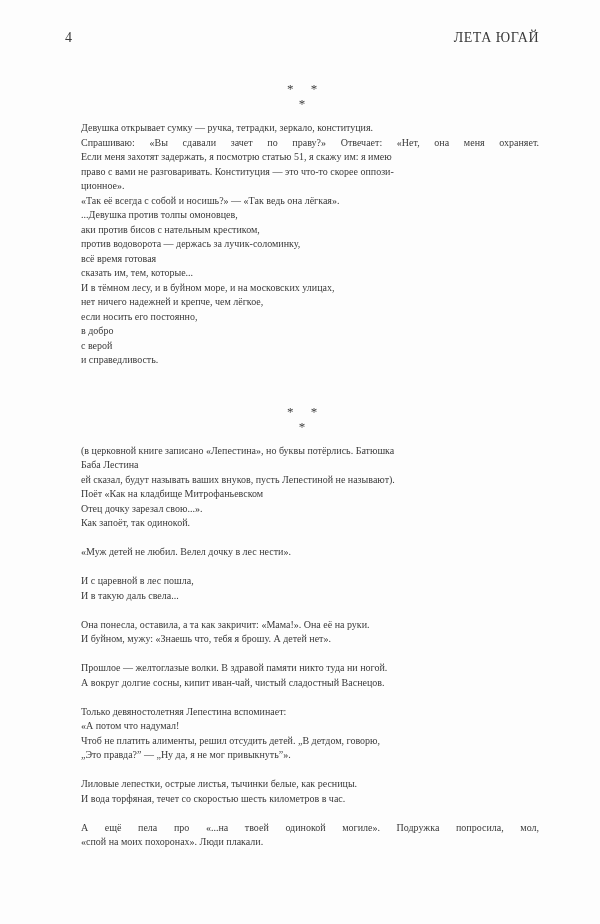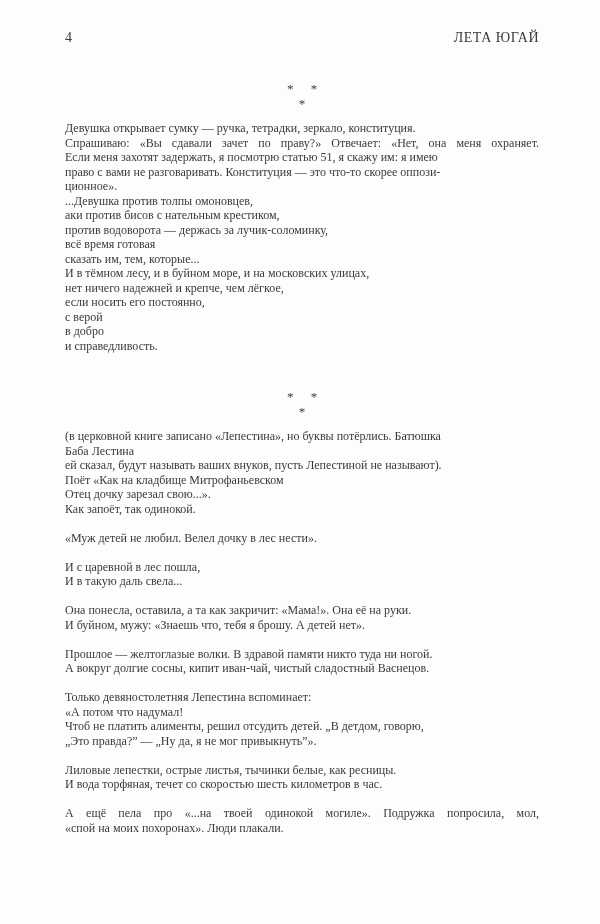"Девушка открывает сумку — ручка," .line { font-size: 12px -> 10px; margin-left: none -> 16px }
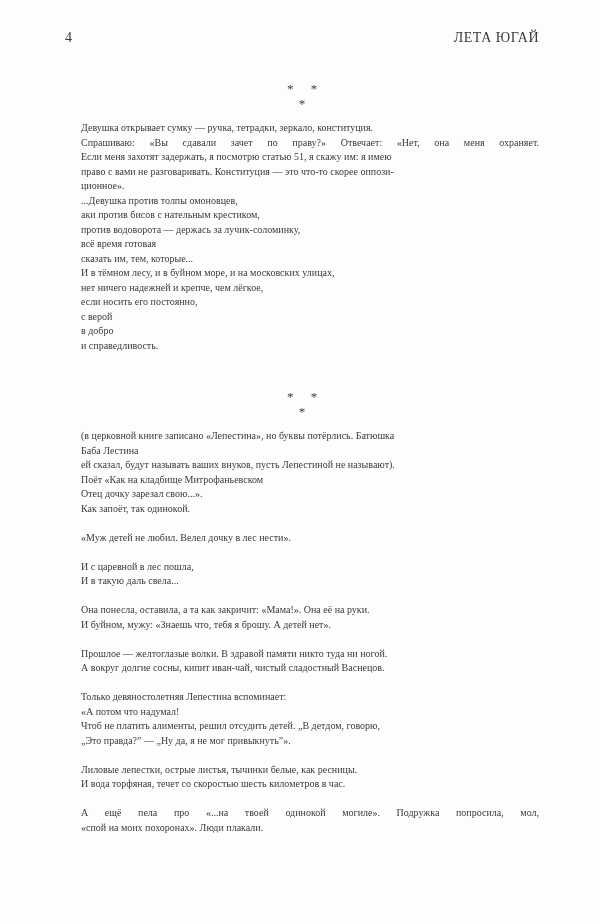"«Так её всегда с собой" div.line { html: none -> <div><span>«Так её всегда с собой и носишь?» — «Так ведь она лёгкая».</span></div> }
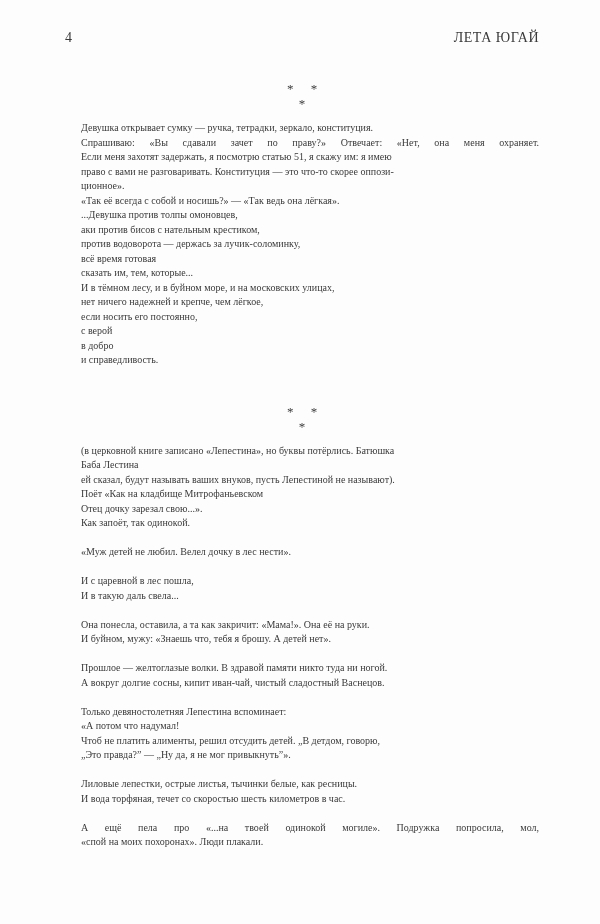"с верой" div.line { order: before "в добро" -> after "в добро" }
